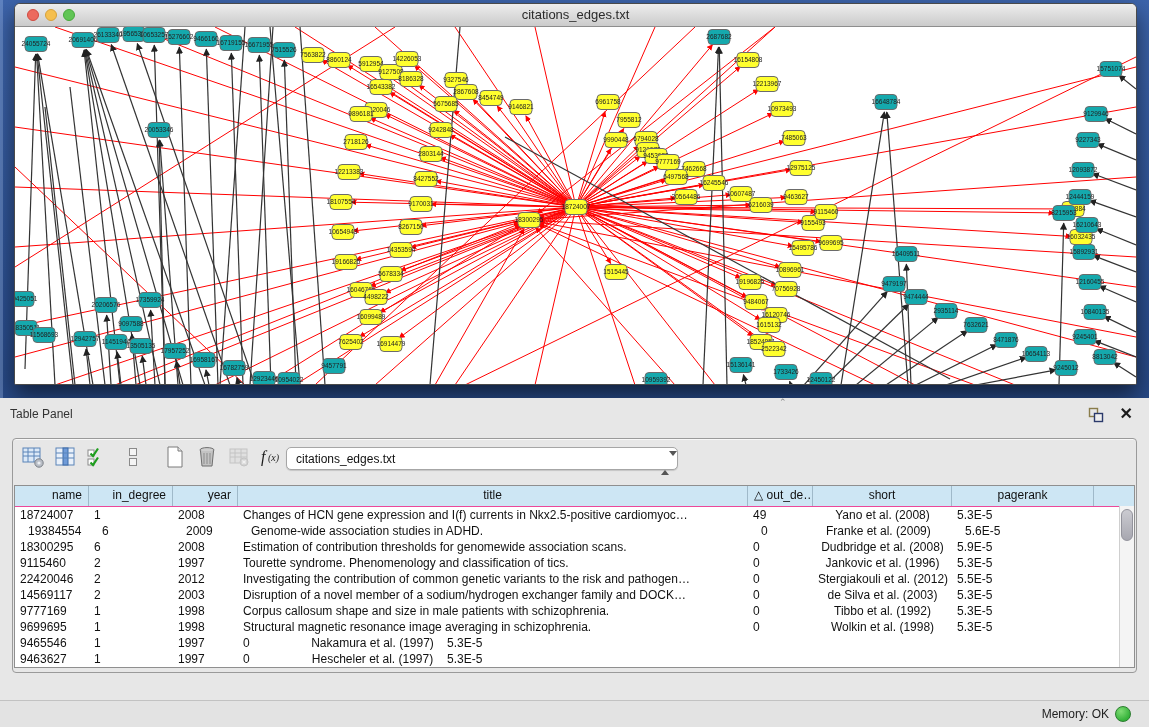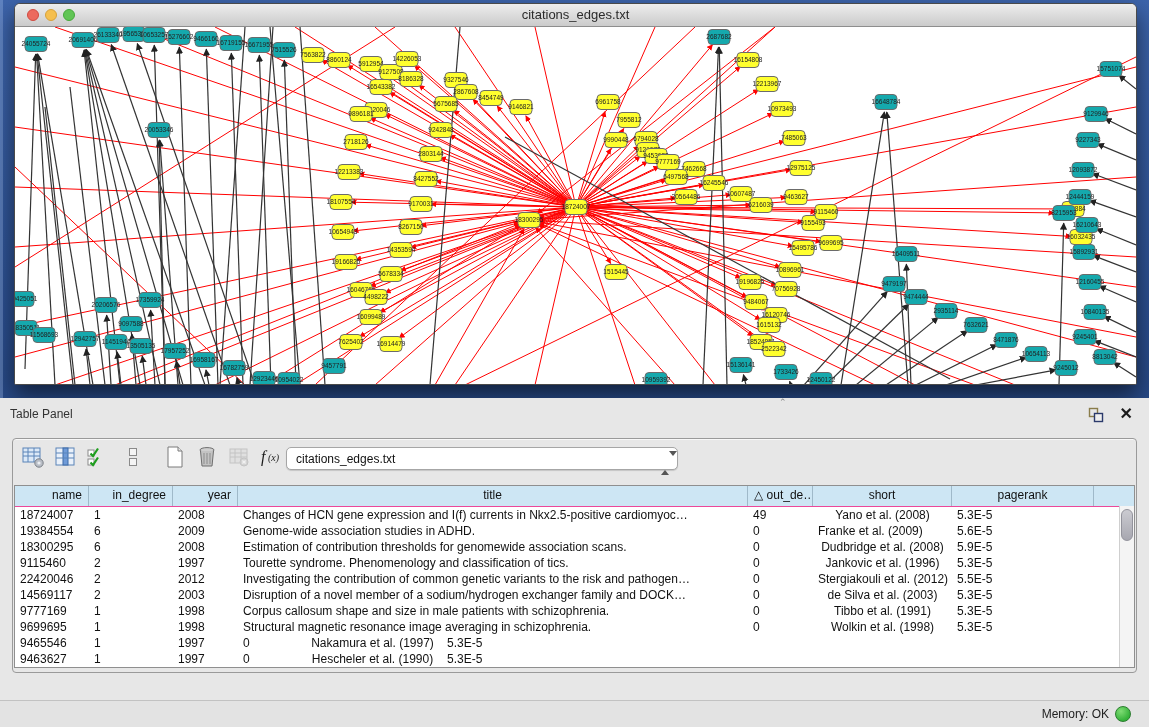"19384554" div.gr-cell { margin-left: none -> 8px }
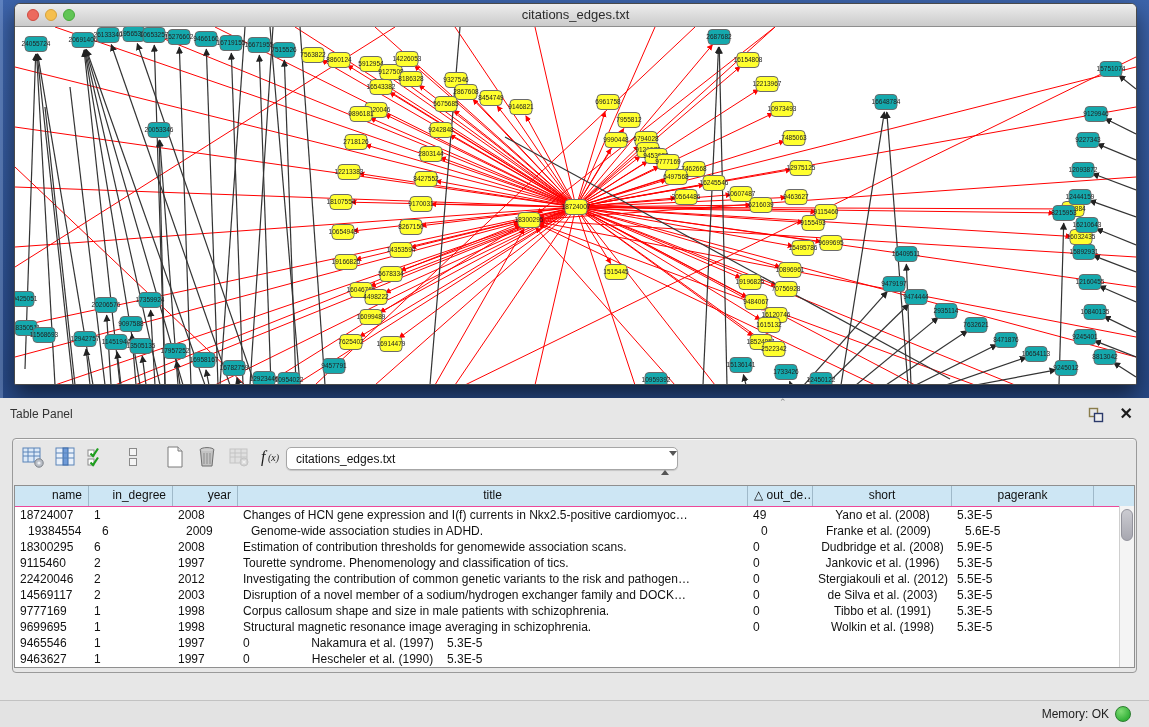"Tibbo et al. (1991)" div.gr-cell { text: 1991 -> 1992 }
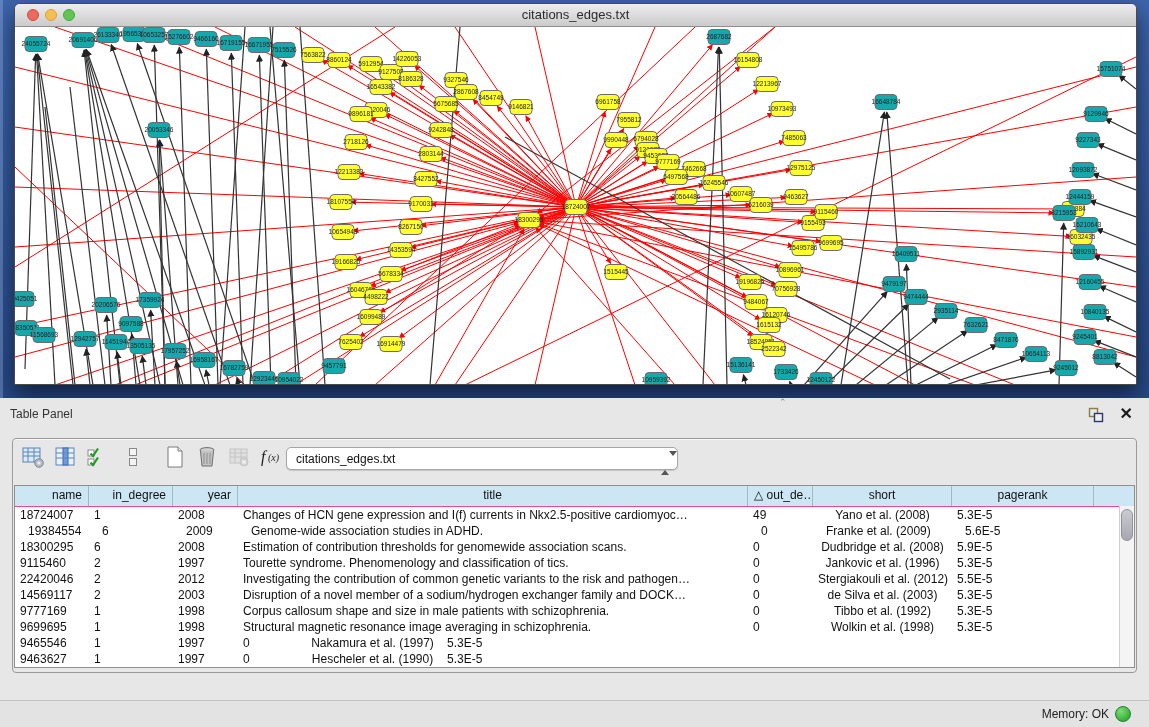"Hescheler et al. (1990)" div.gr-cell { text: 1990 -> 1997 }
